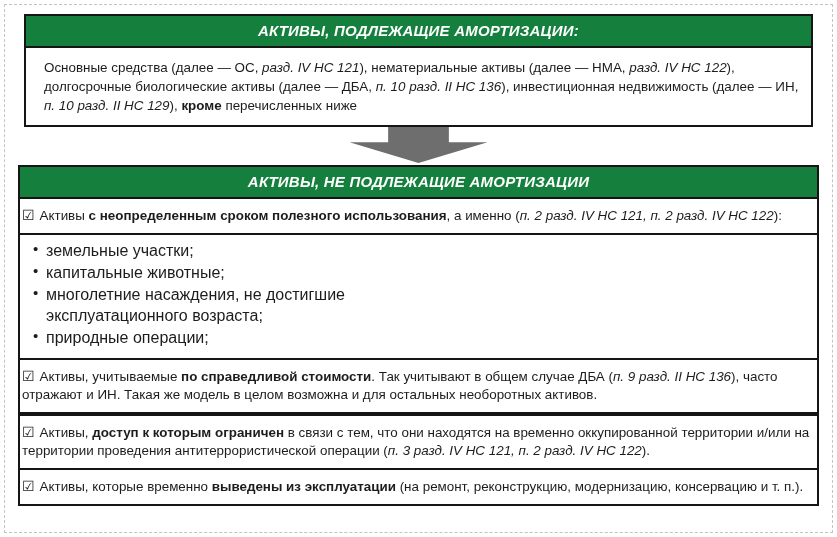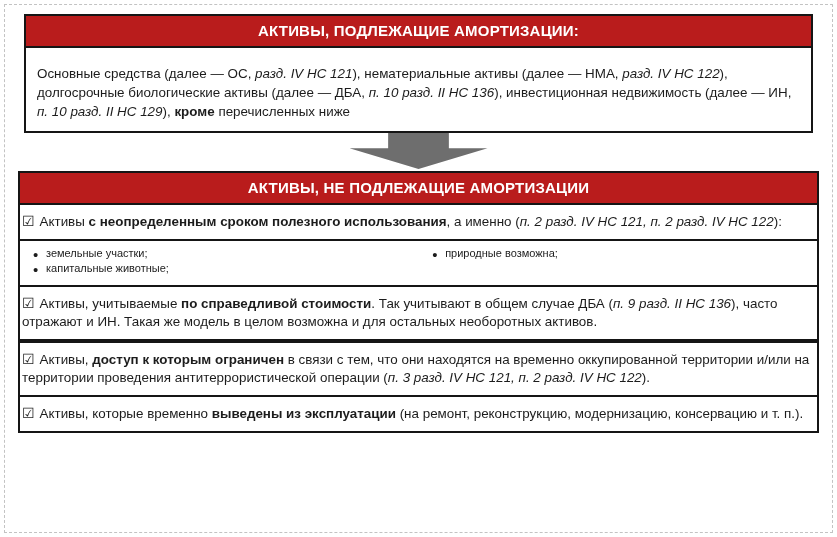"АКТИВЫ, ПОДЛЕЖАЩИЕ АМОРТИЗАЦИИ:" .block-header { background: #b91c1c -> #15803d; font-style: none -> italic }
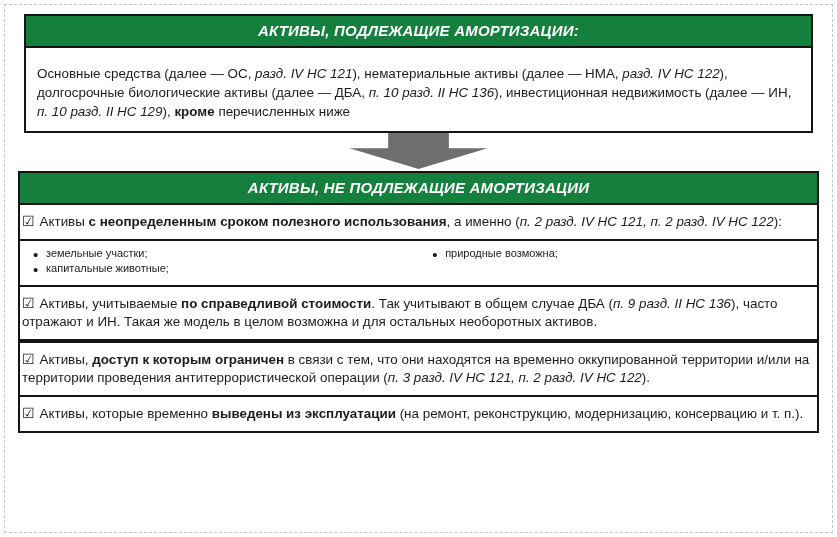"Основные средства (далее — ОС," .block1 .block-body { margin-left: none -> 7px; padding: 16px 11px 10px -> 10px 11px 10px }
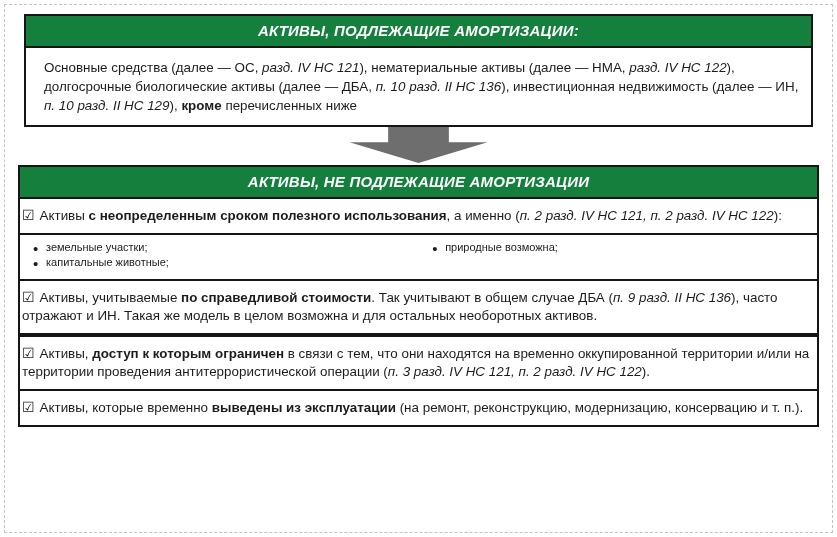"земельные участки;" .bullets { flex-direction: none -> column; font-size: 11px -> 16px }
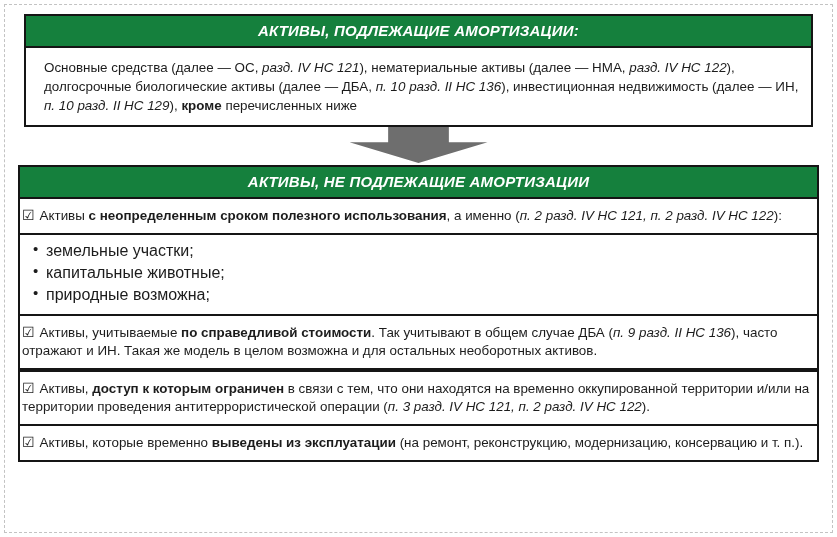"многолетние насаждения, не достигшие" li { html: none -> <li>многолетние насаждения, не достигшие эксплуатационного возраста;</li> }
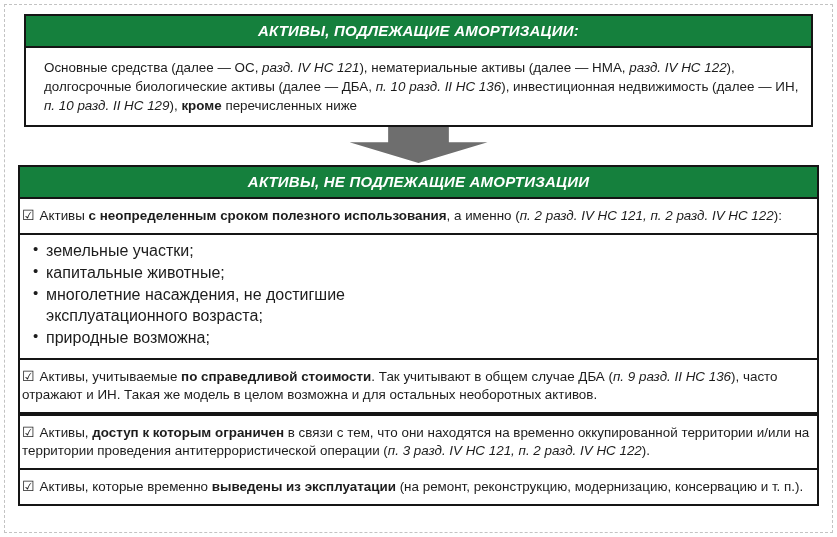"природные возможна;" li { text: возможна -> операции }
